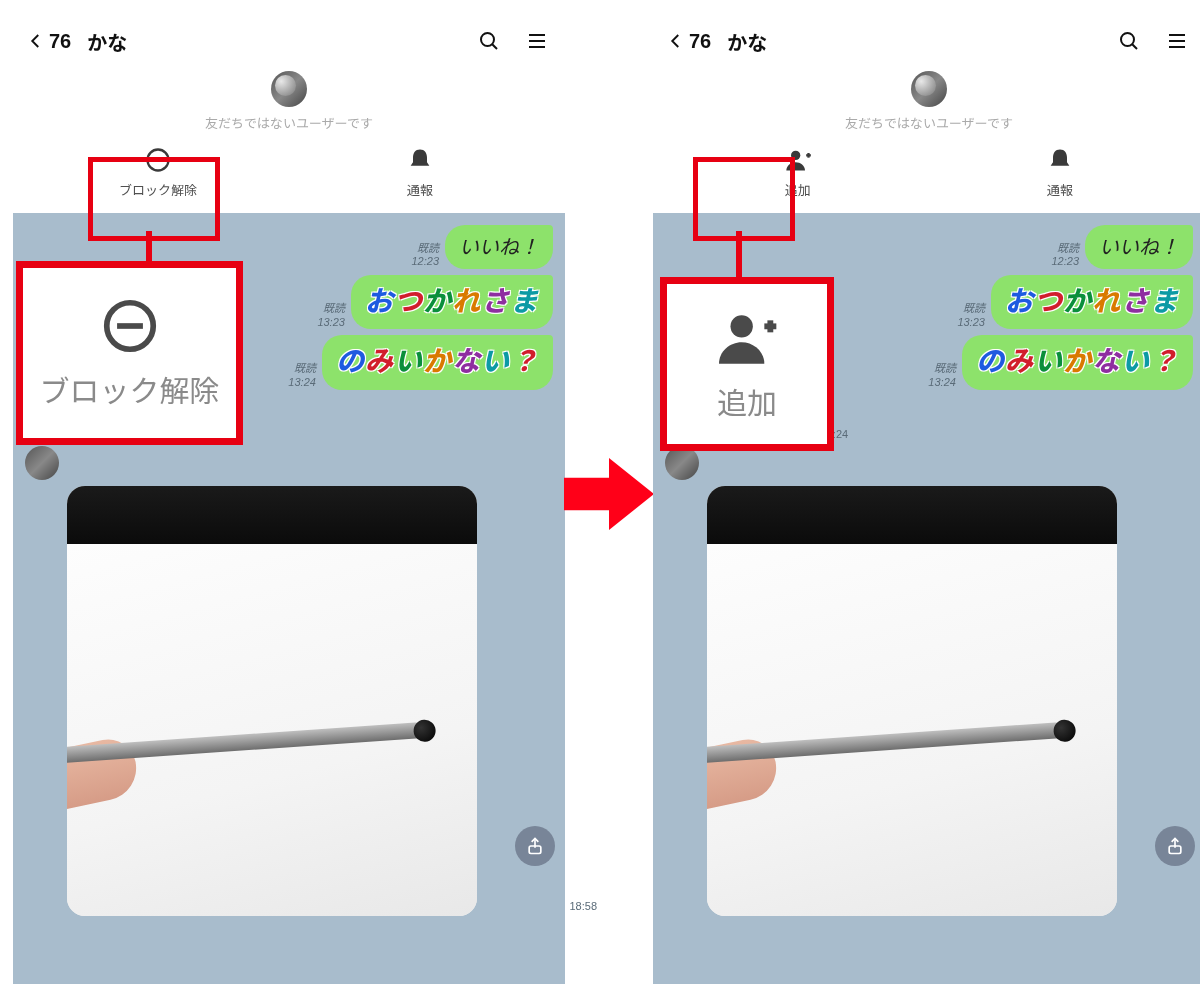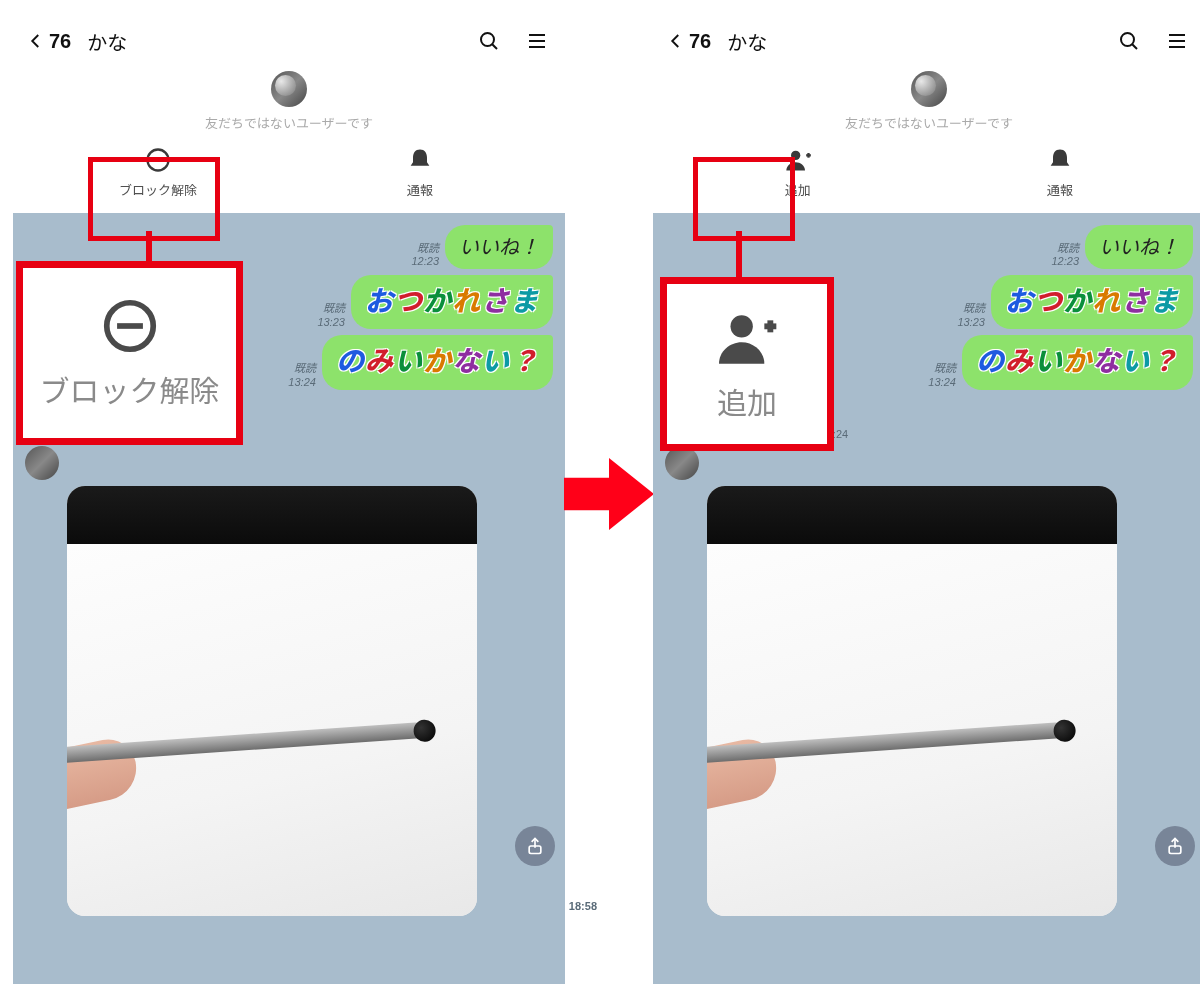"かな" .chat-name { font-weight: 400 -> 700 }
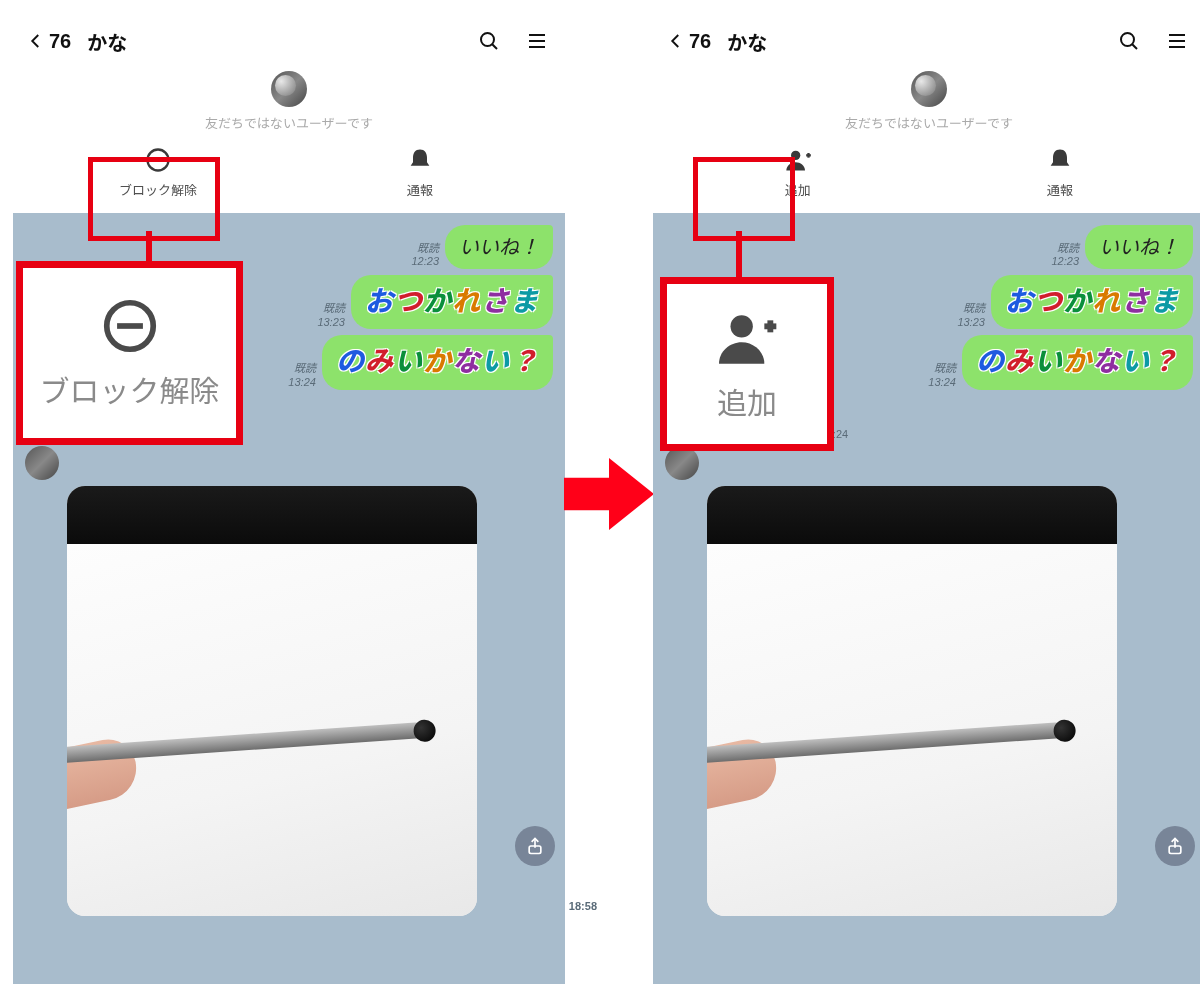"18:58" .img-time { font-weight: bold -> none }
